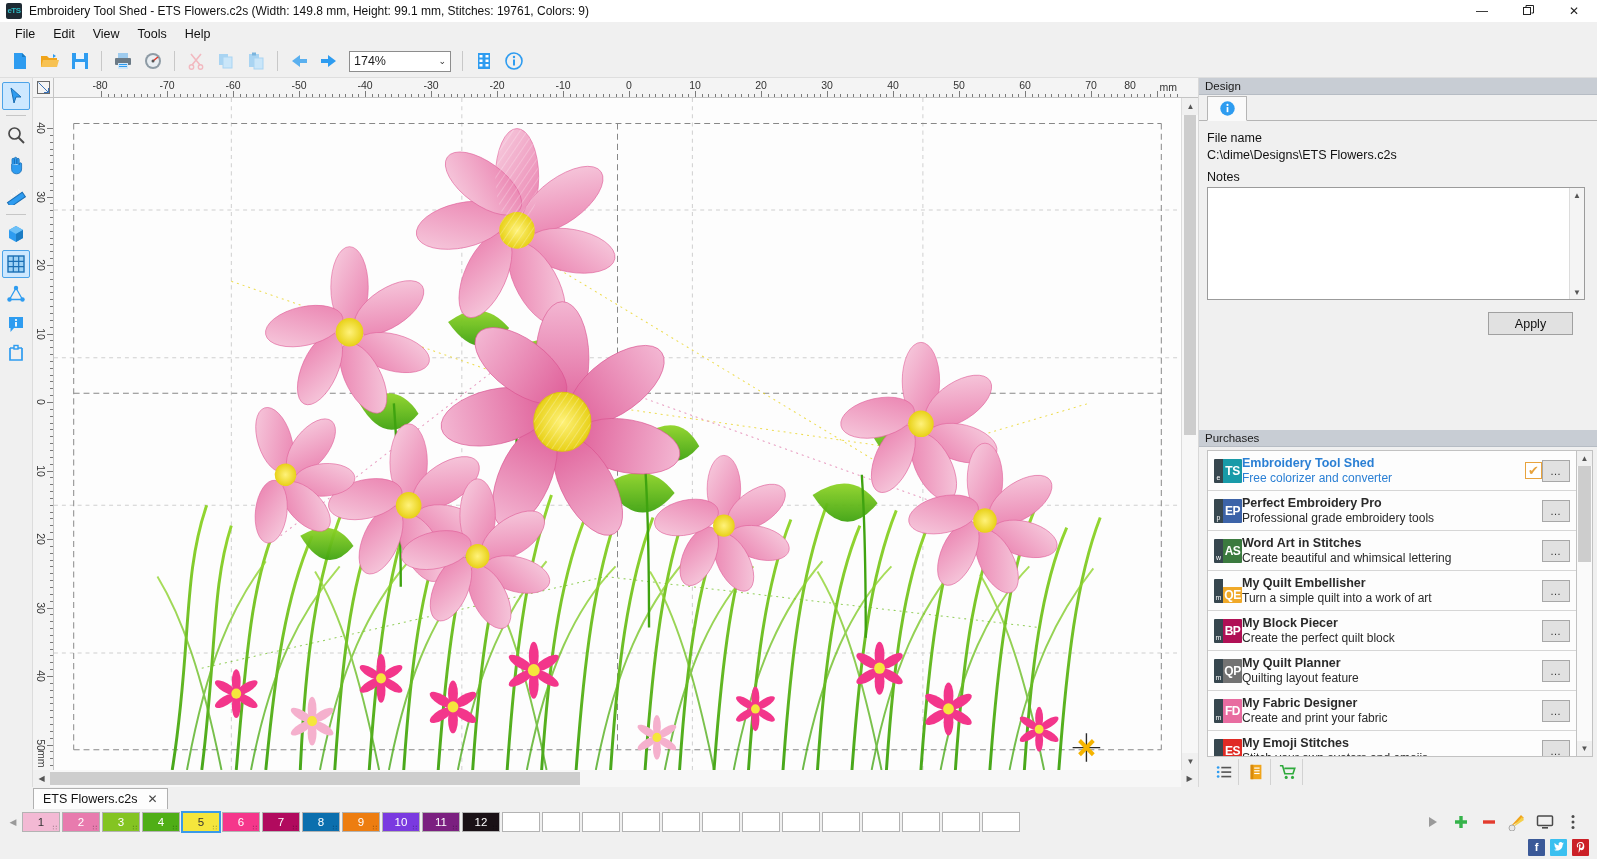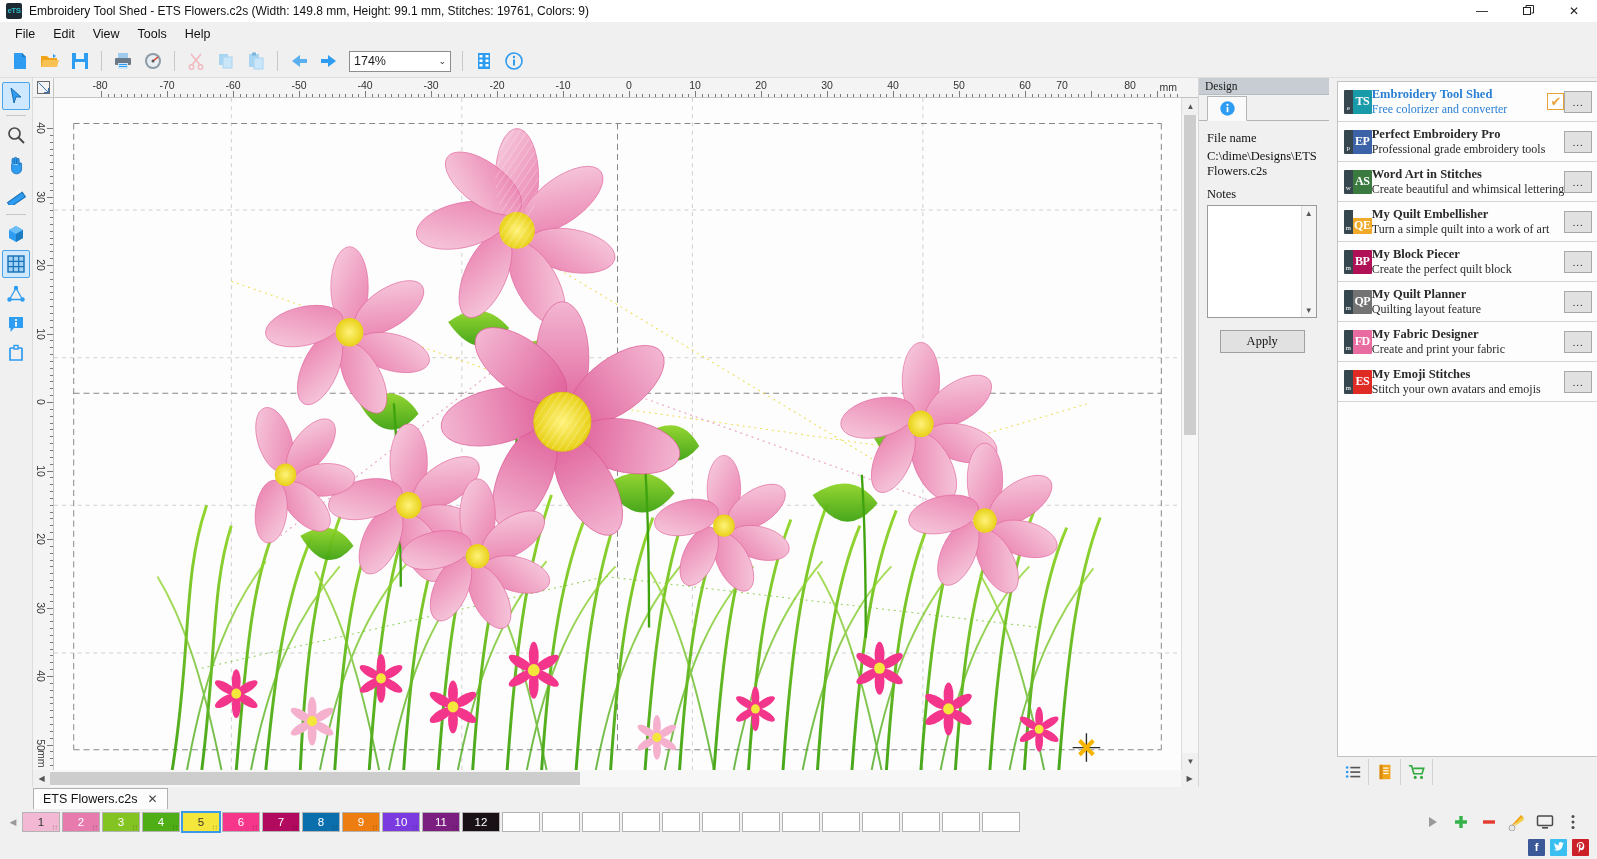"70" span.lab { left: 1008px -> 1037px }
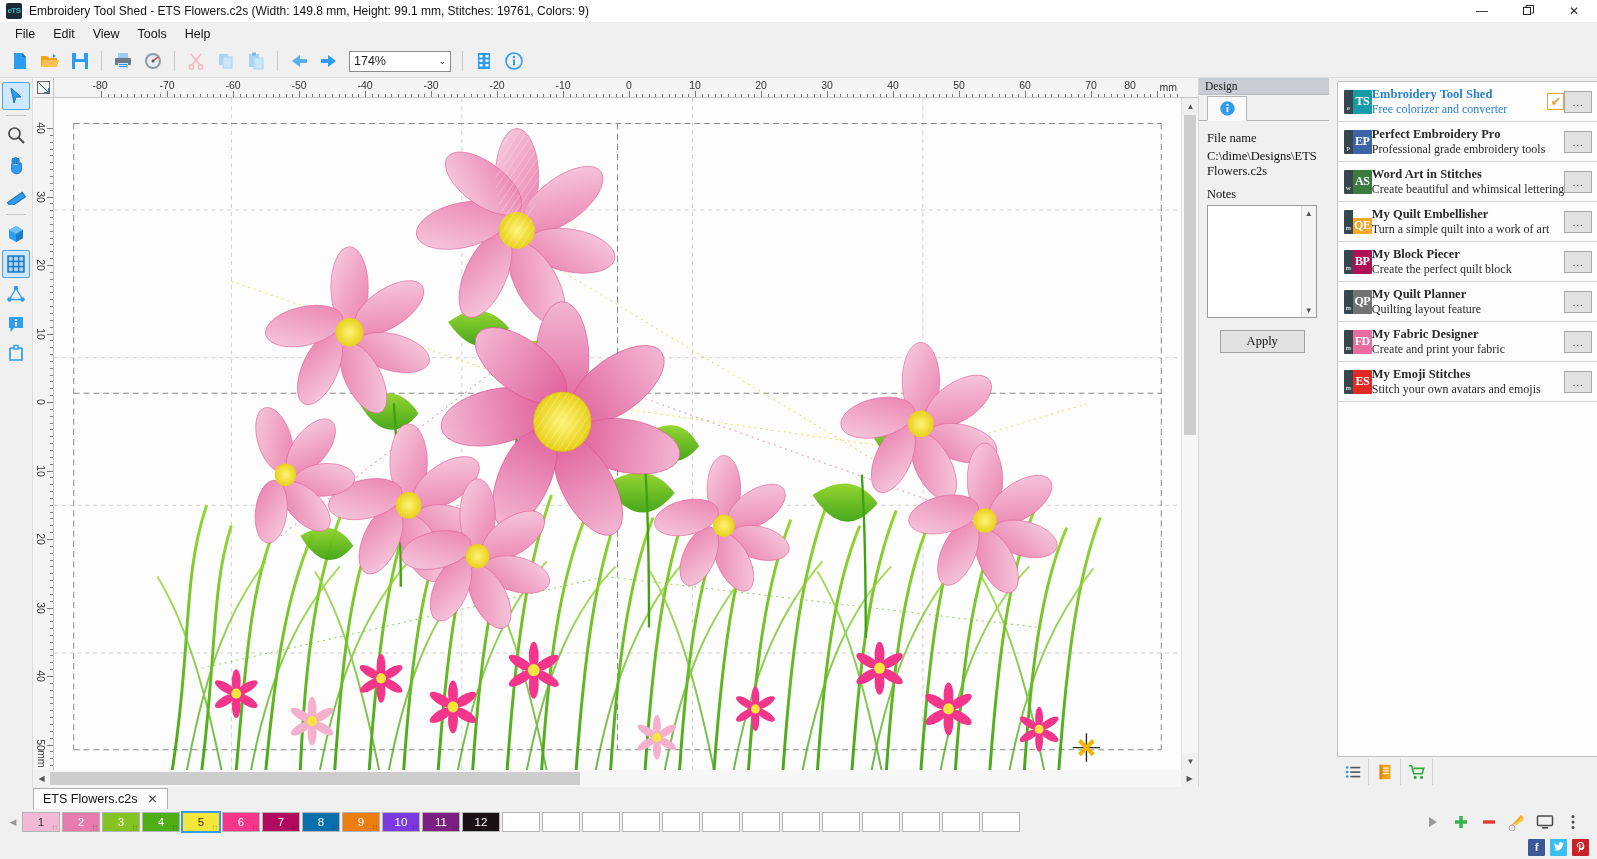"Design" .rightpanel { flex-direction: row -> column; font-family: Liberation Serif, serif -> none }
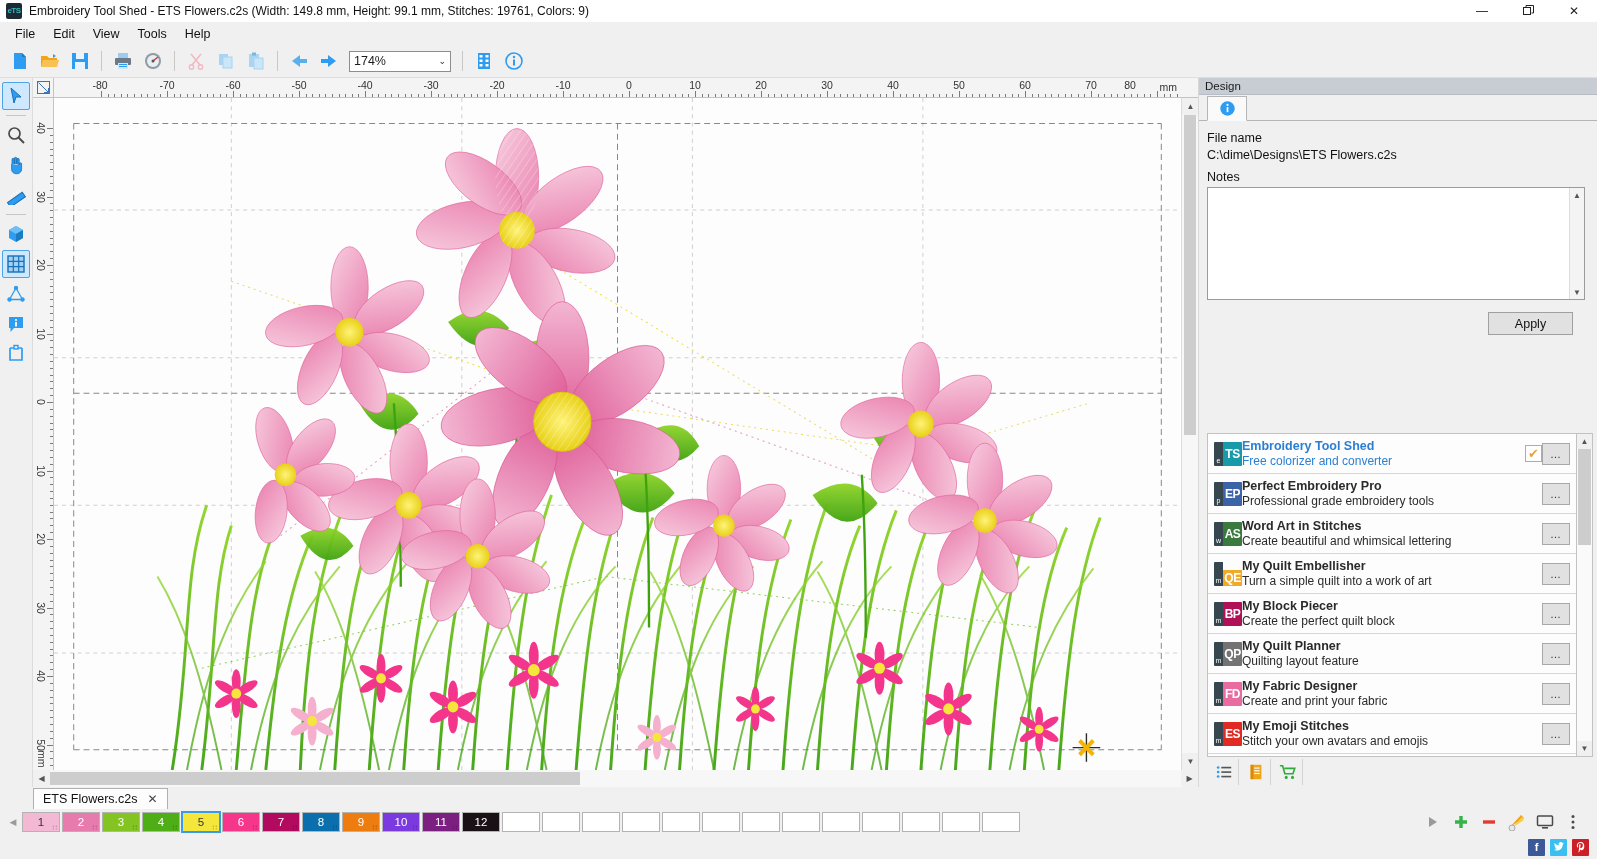"Purchases" div.panel-header { html: none -> <div>Purchases</div> }
